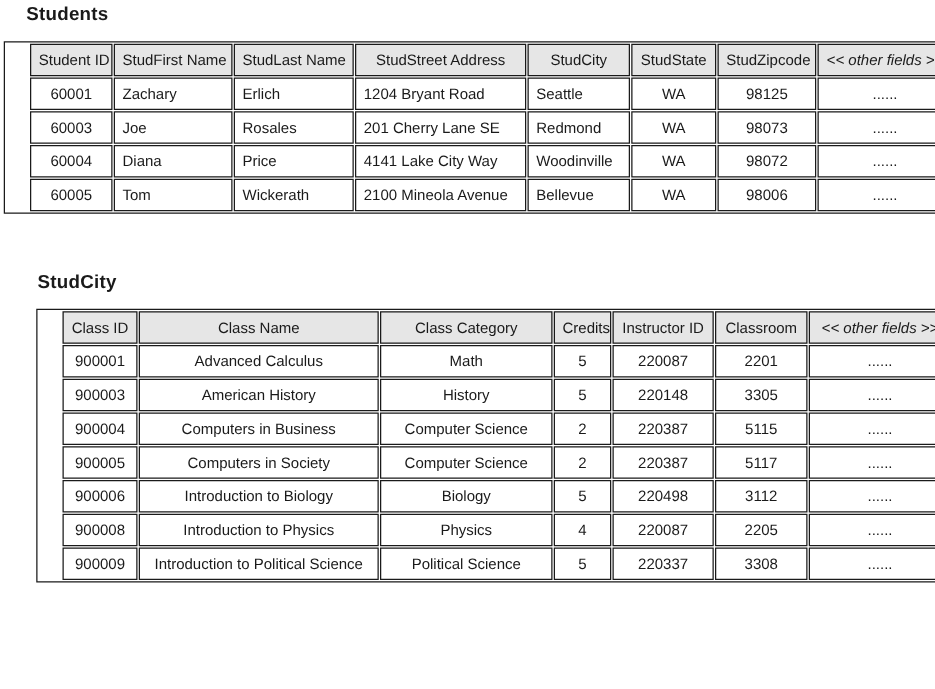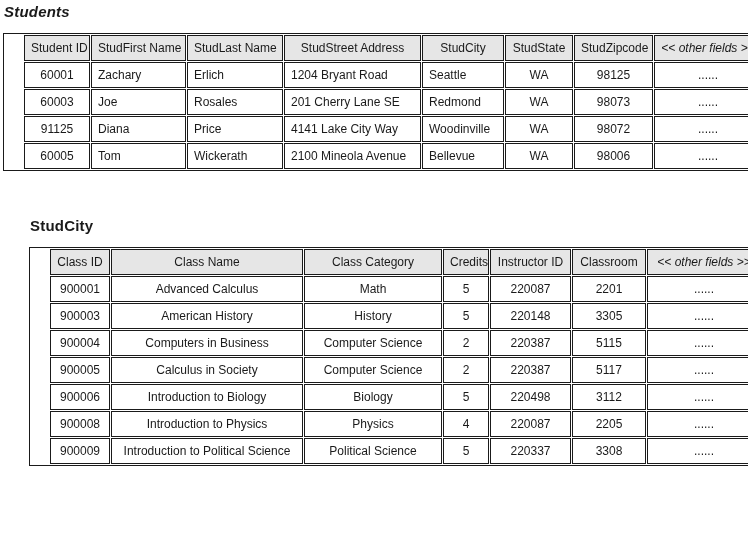"Students" #students-heading { font-style: italic -> none; margin: 3px 0 0 4px -> 3px 0 0 21px }
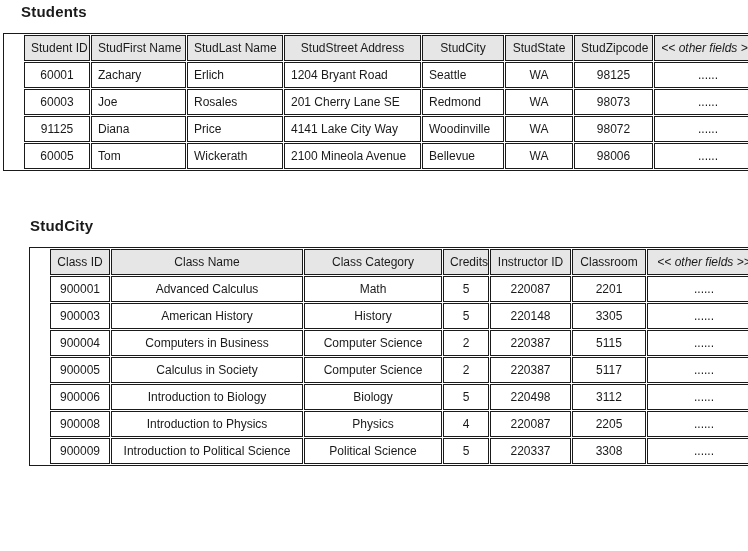"91125" td { text: 91125 -> 60004 }
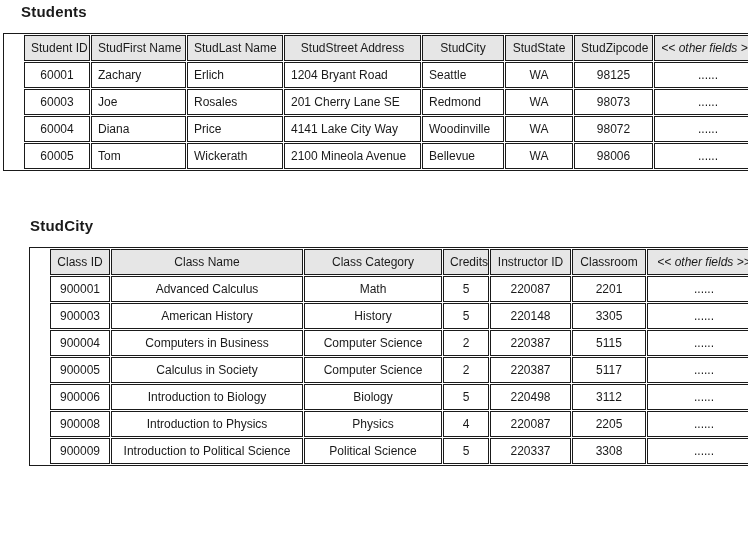"Calculus in Society" td { text: Calculus -> Computers }
